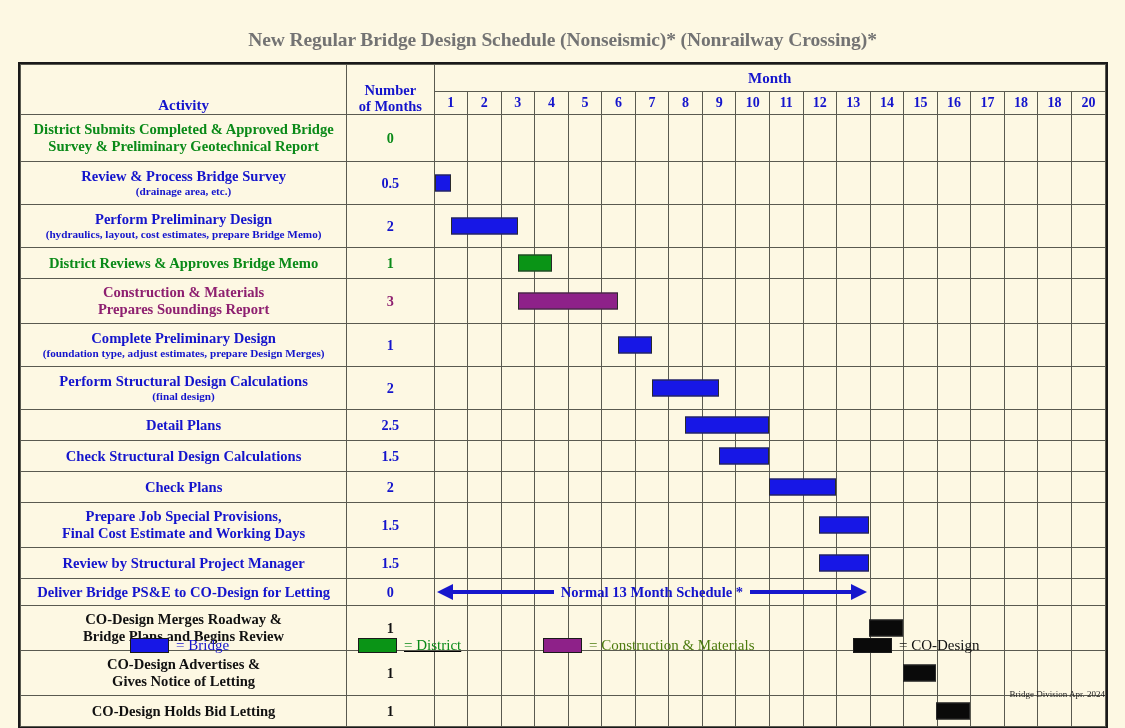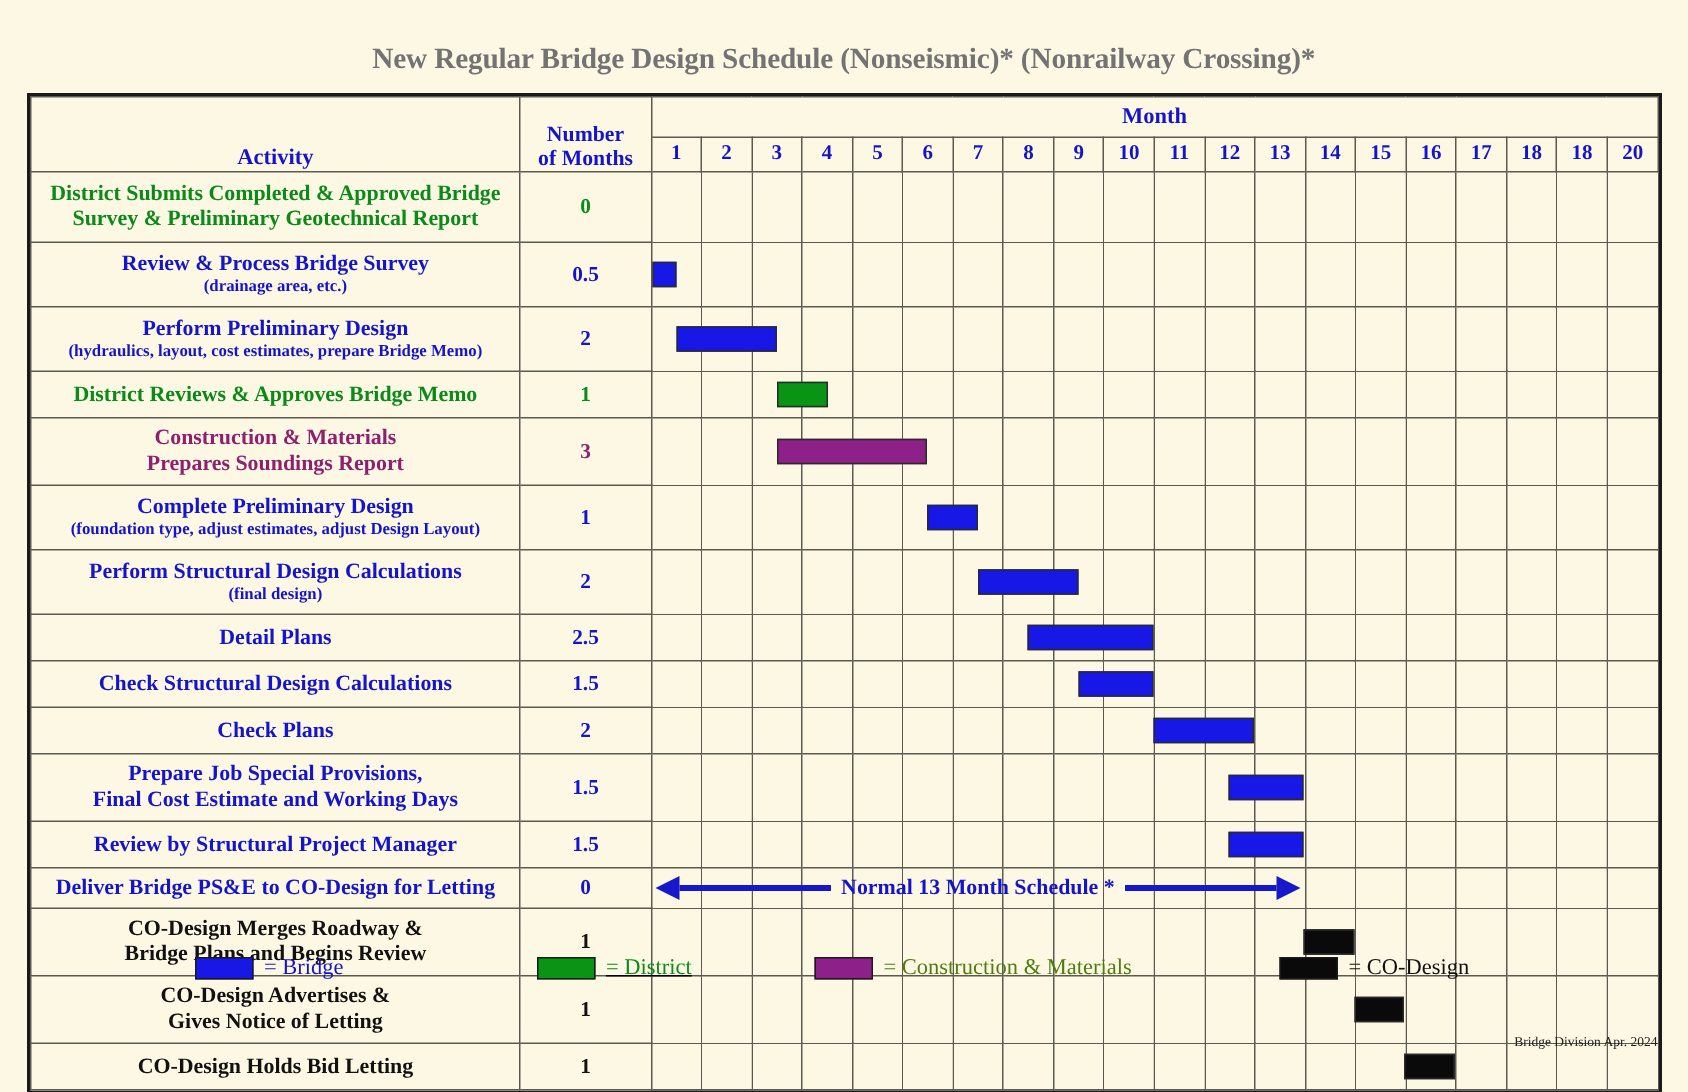"(foundation type, adjust estimates," span.sub { text: adjust Design Layout -> prepare Design Merges }
